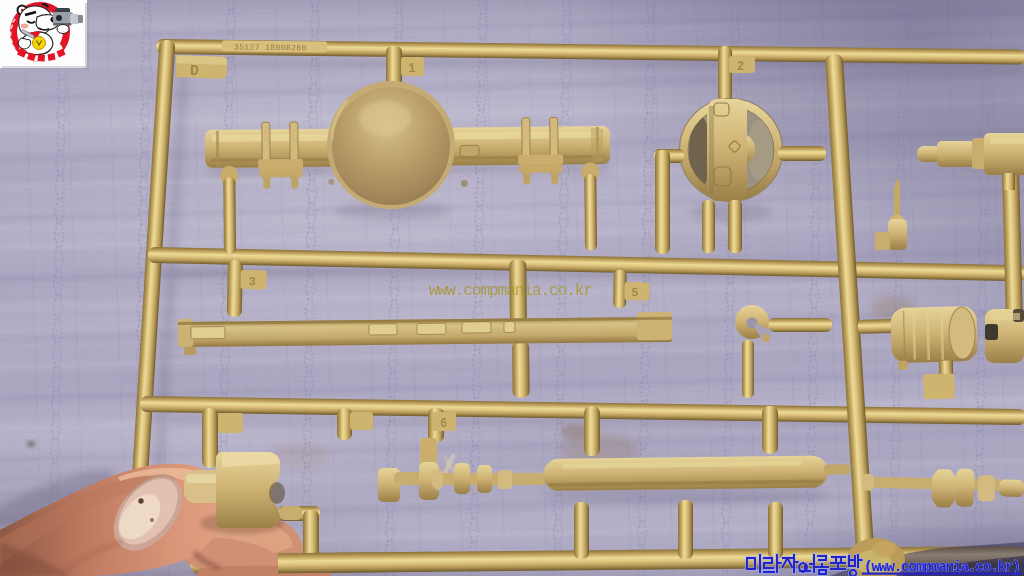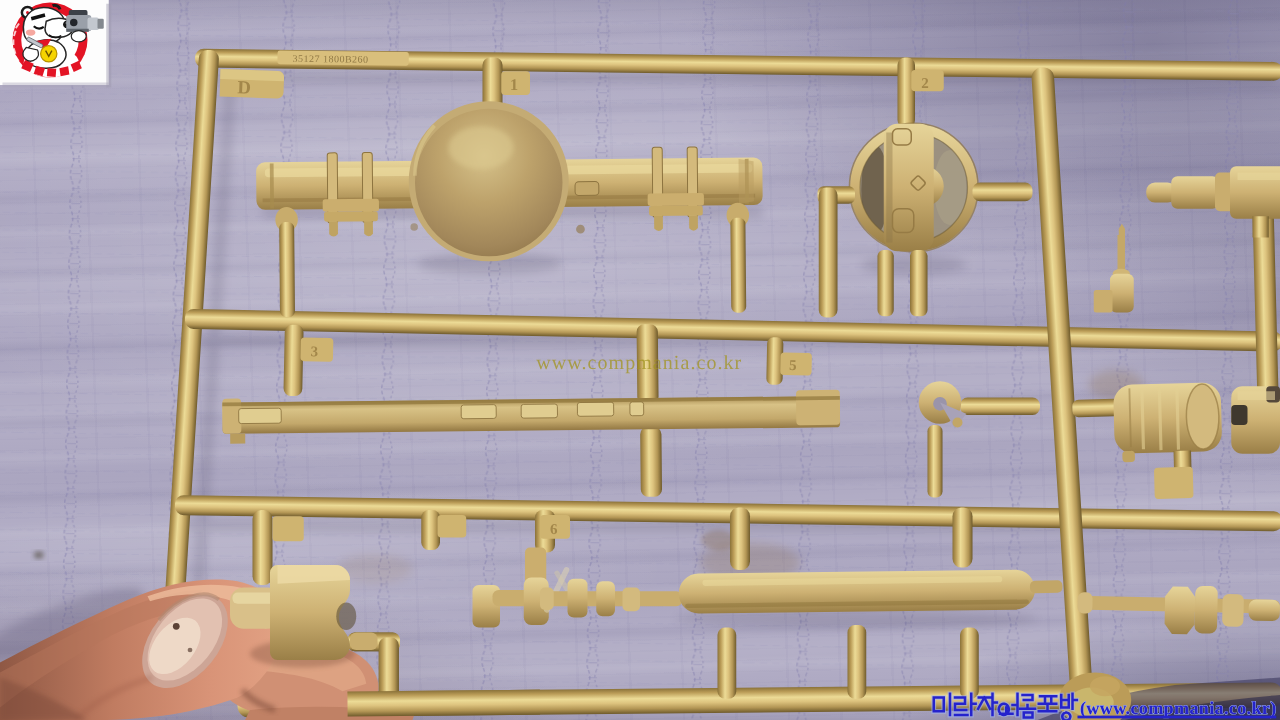"35127 1800B260" #stage { font-family: Liberation Serif, serif -> Liberation Mono, monospace }
